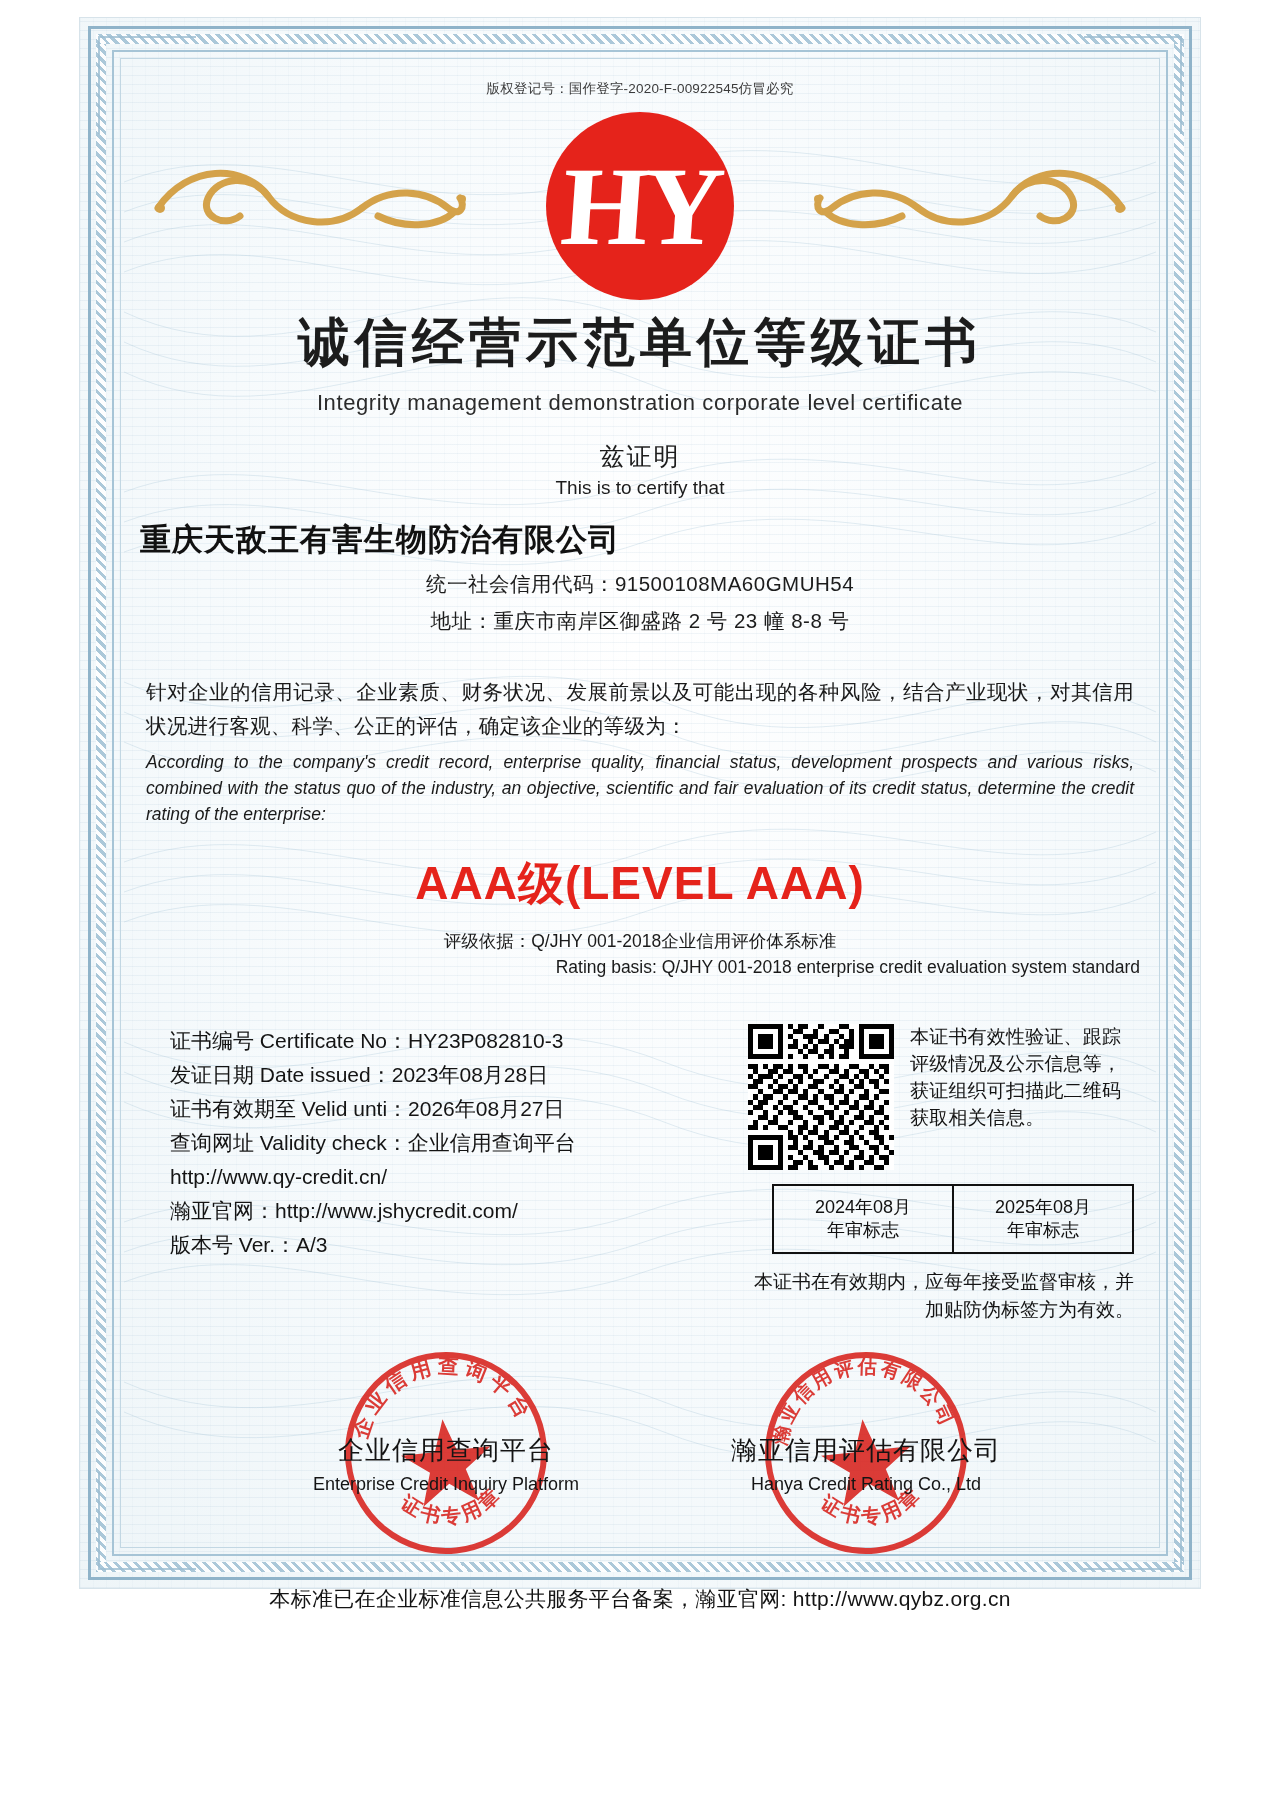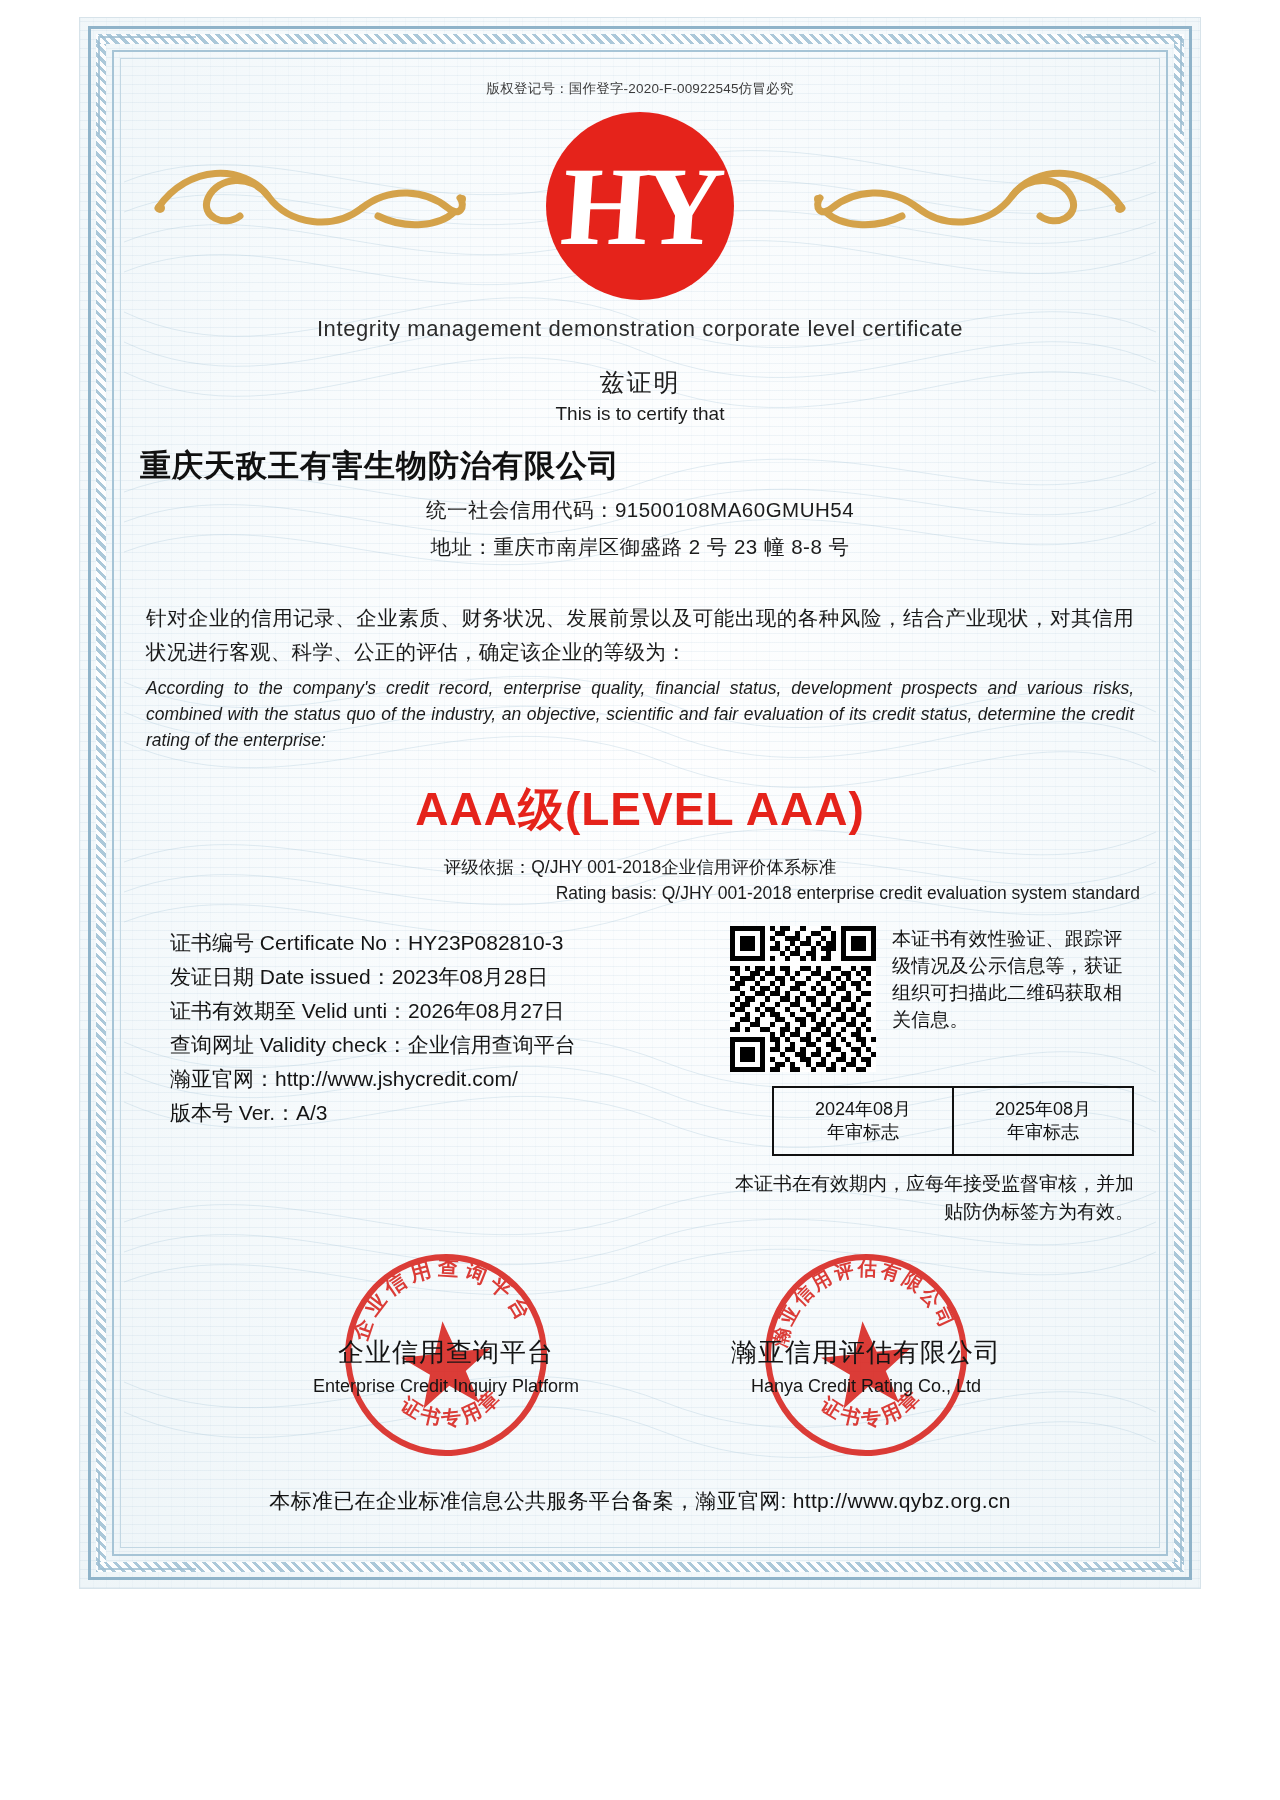"诚信经营示范单位等级证书" div.title-cn { html: none -> <div>诚信经营示范单位等级证书</div> }
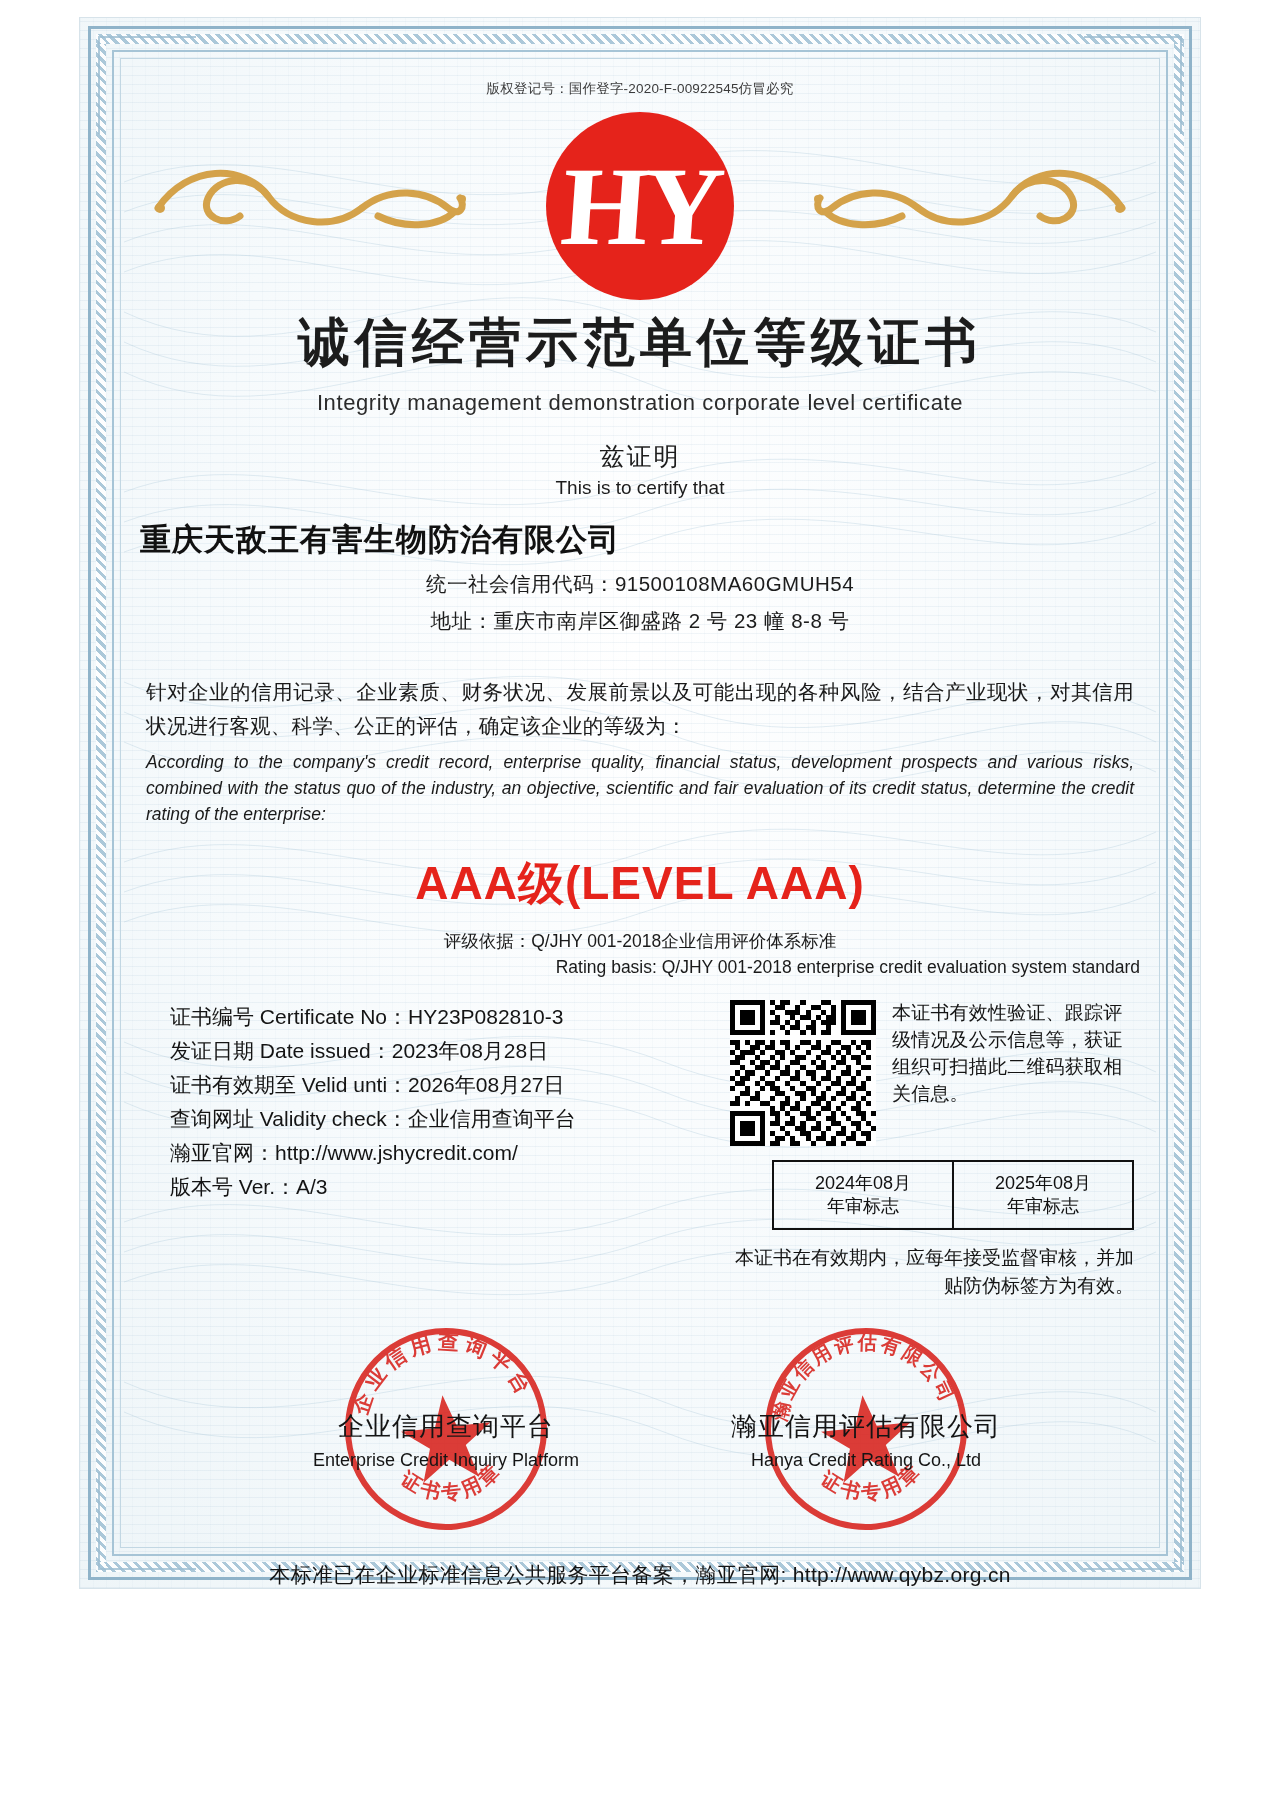"证书编号 Certificate No：HY23P082810-3" .details-row { gap: none -> 18px; margin-top: 22px -> 46px }
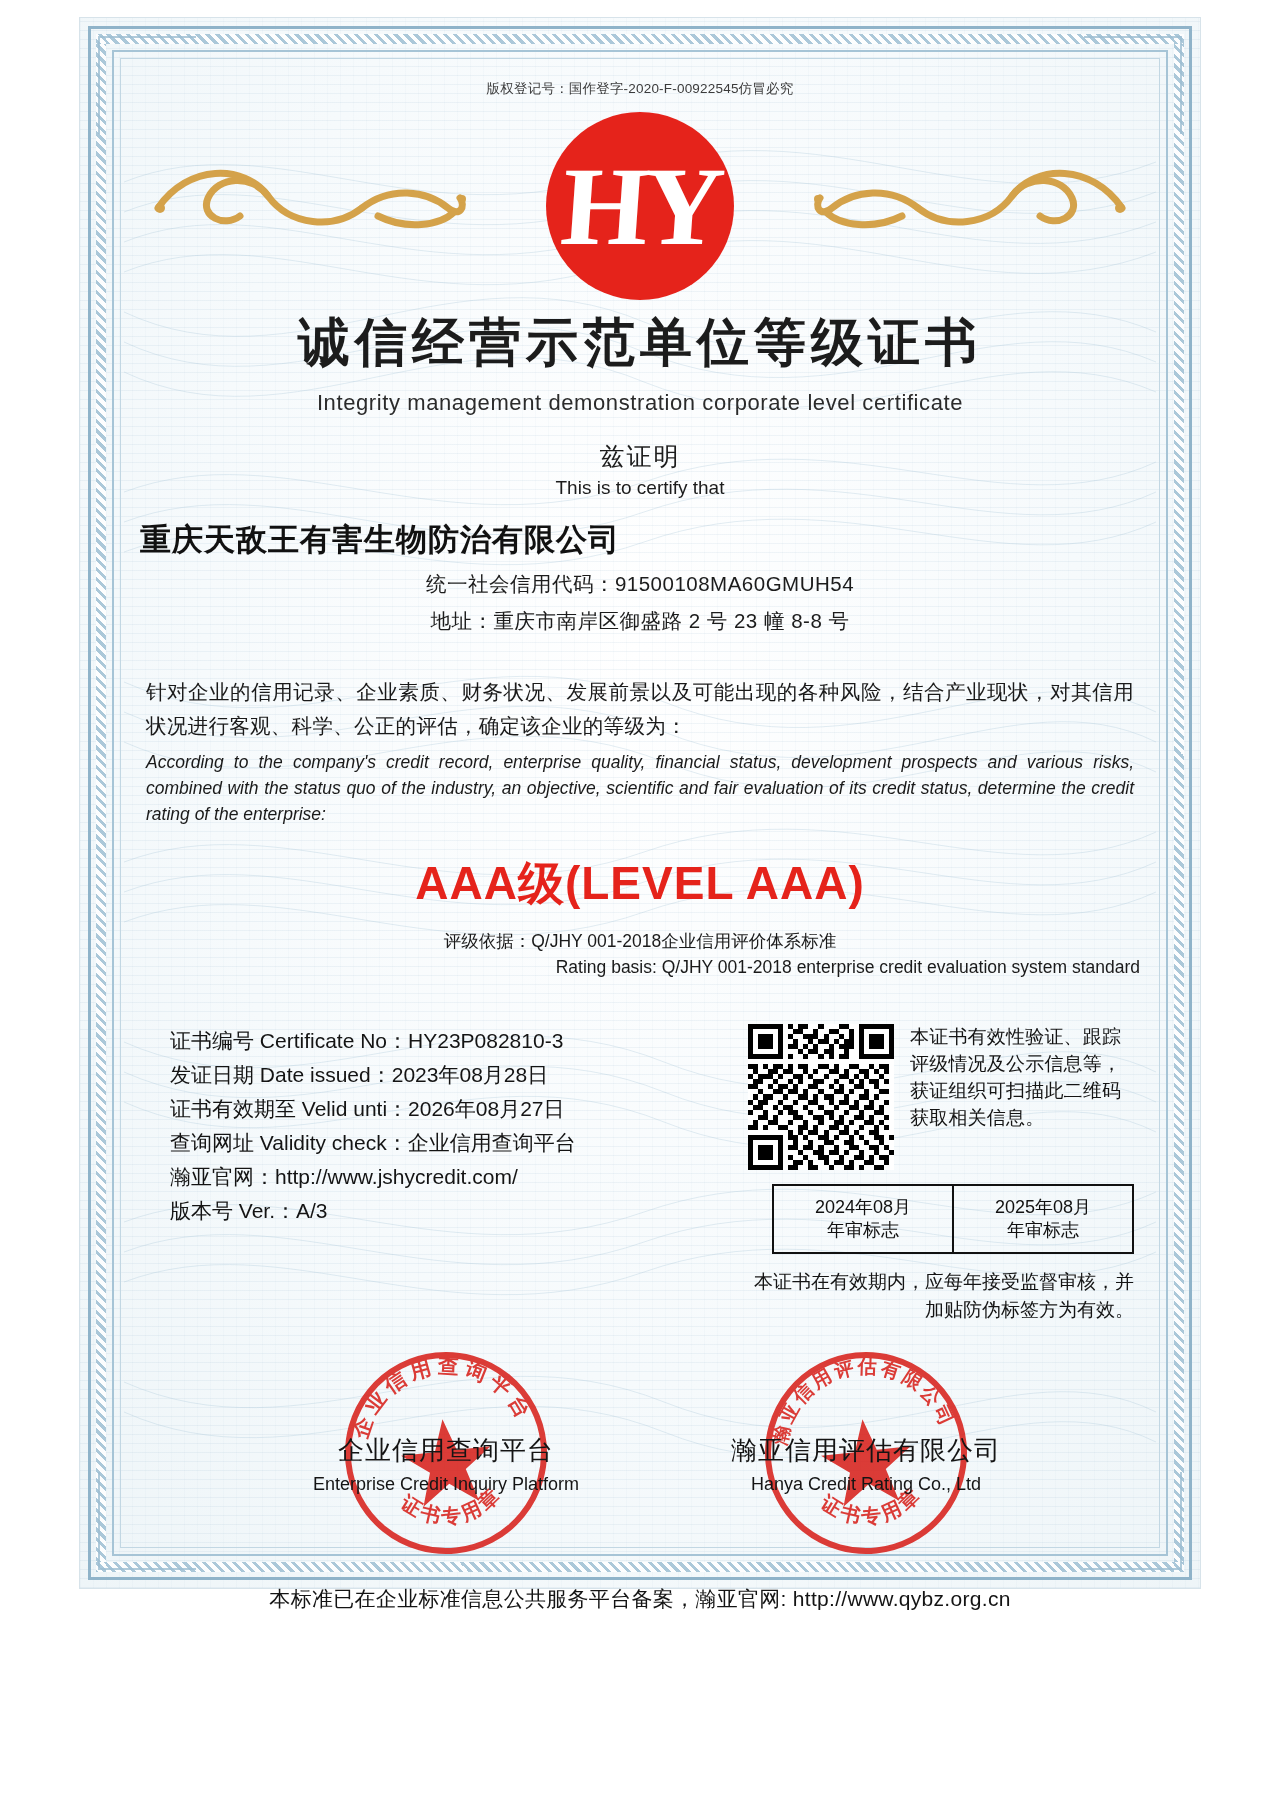"http://www.qy-credit.cn/" div.detail-line { html: none -> <div>http://www.qy-credit.cn/</div> }
